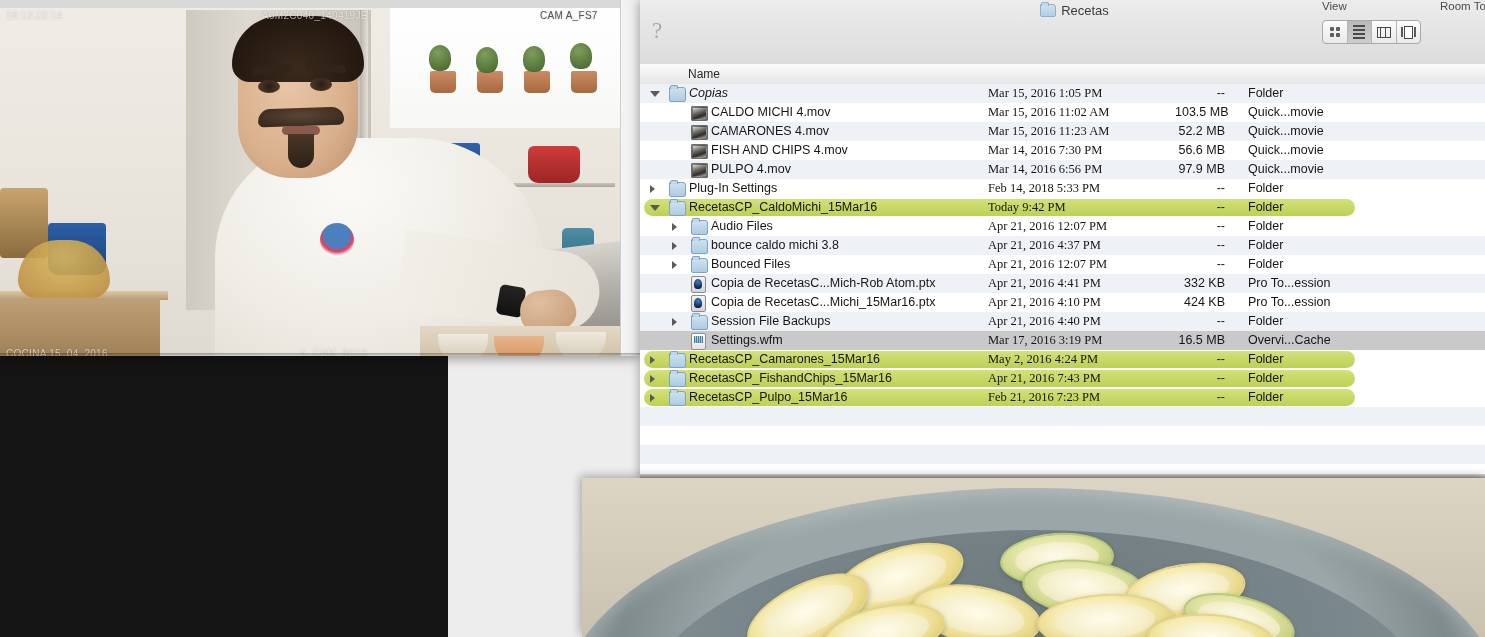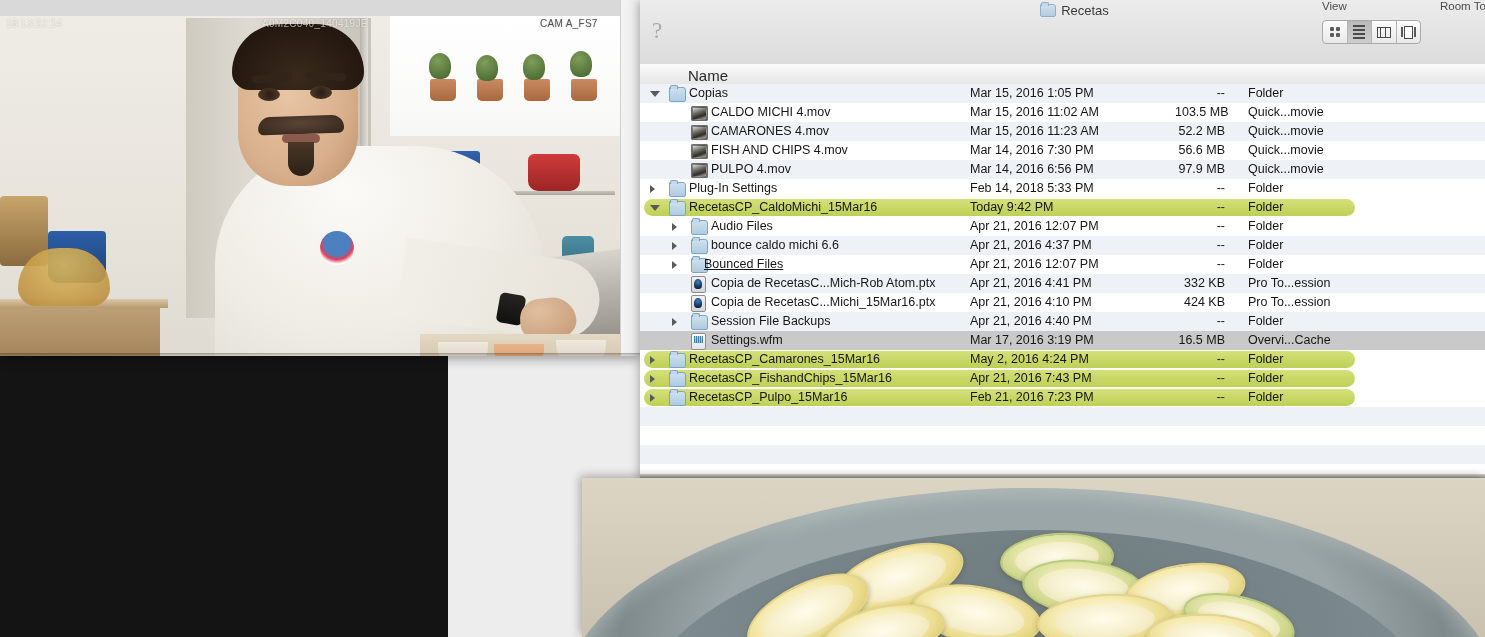"18:13:22:14" #video1-img { top: 16px -> 8px }
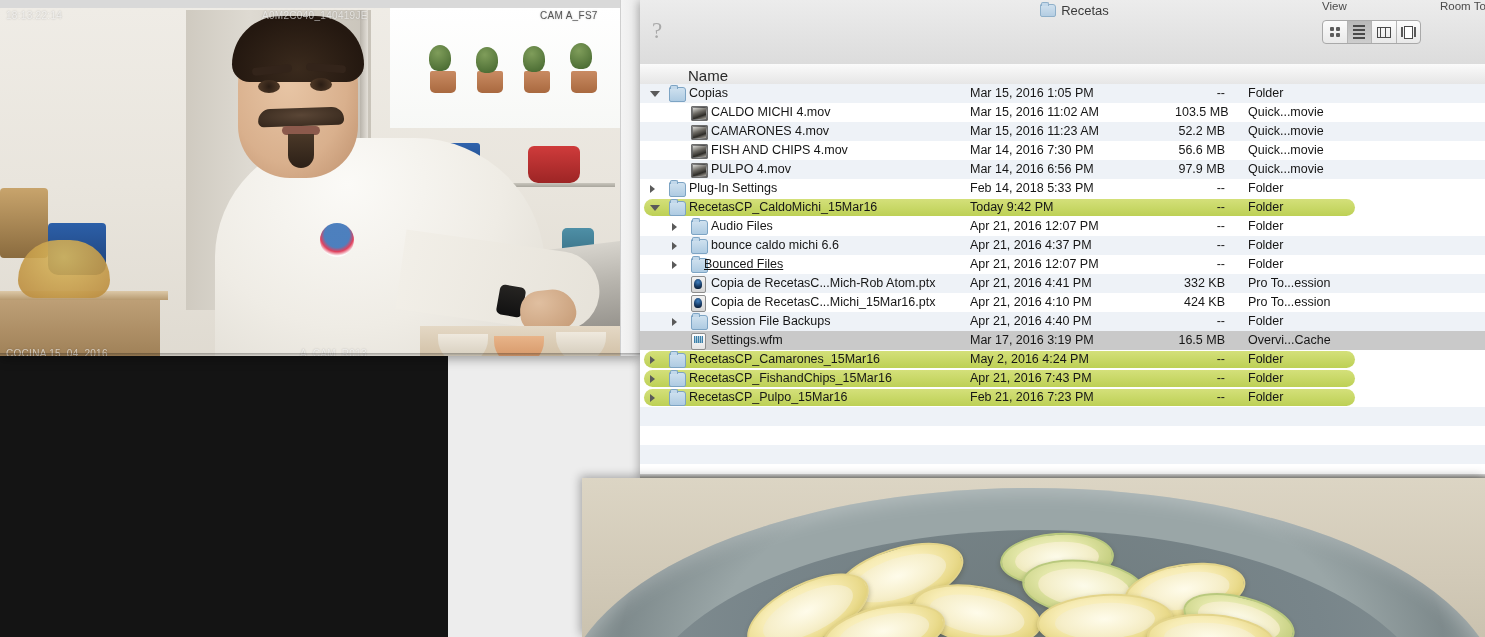"Name" .col-title { font-size: 15px -> 12px }
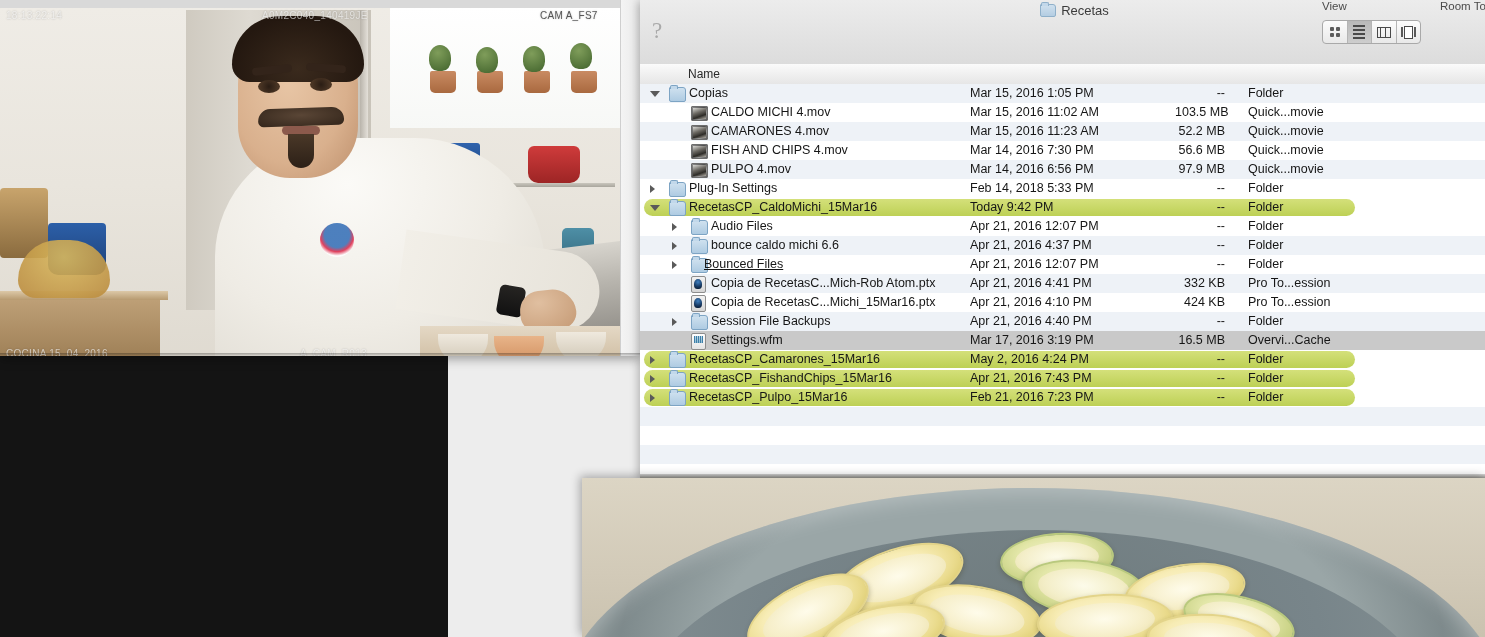"Copias" div.name-txt { font-style: none -> italic }
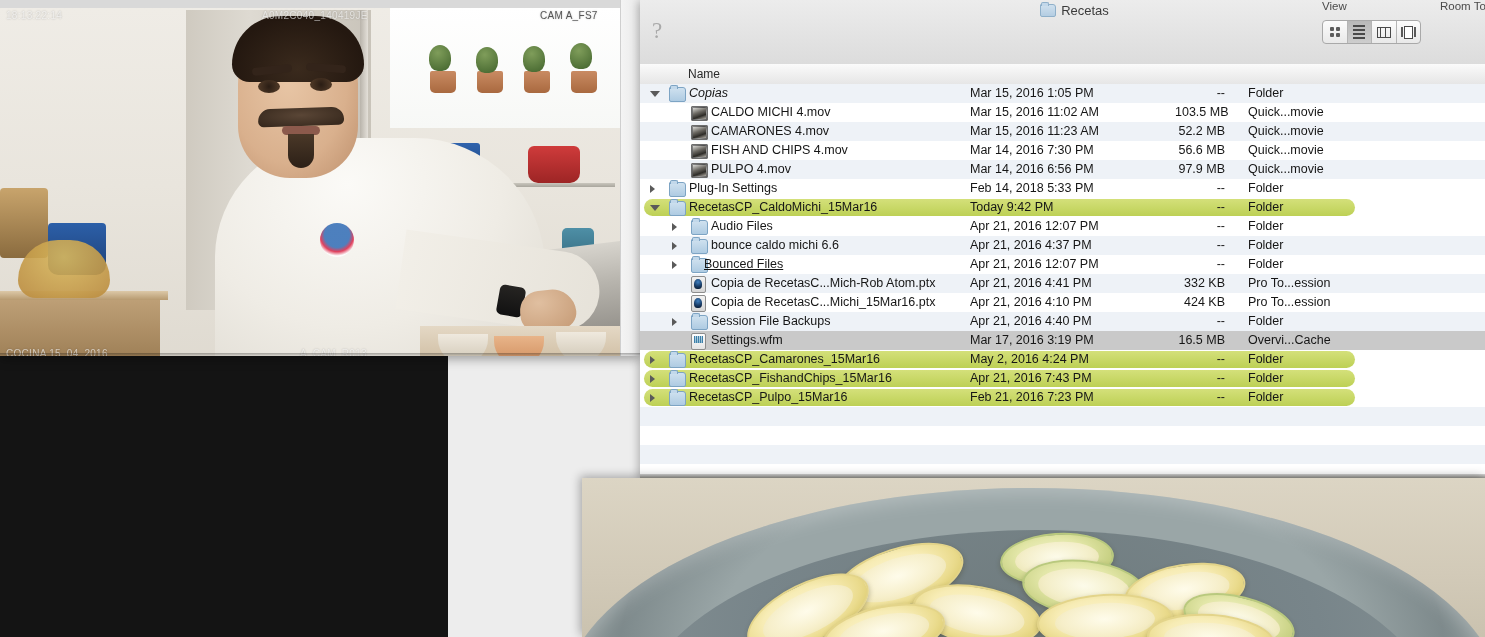"Mar 15, 2016 1:05 PM" .c-date { font-family: none -> Liberation Serif, serif; left: 330px -> 348px }
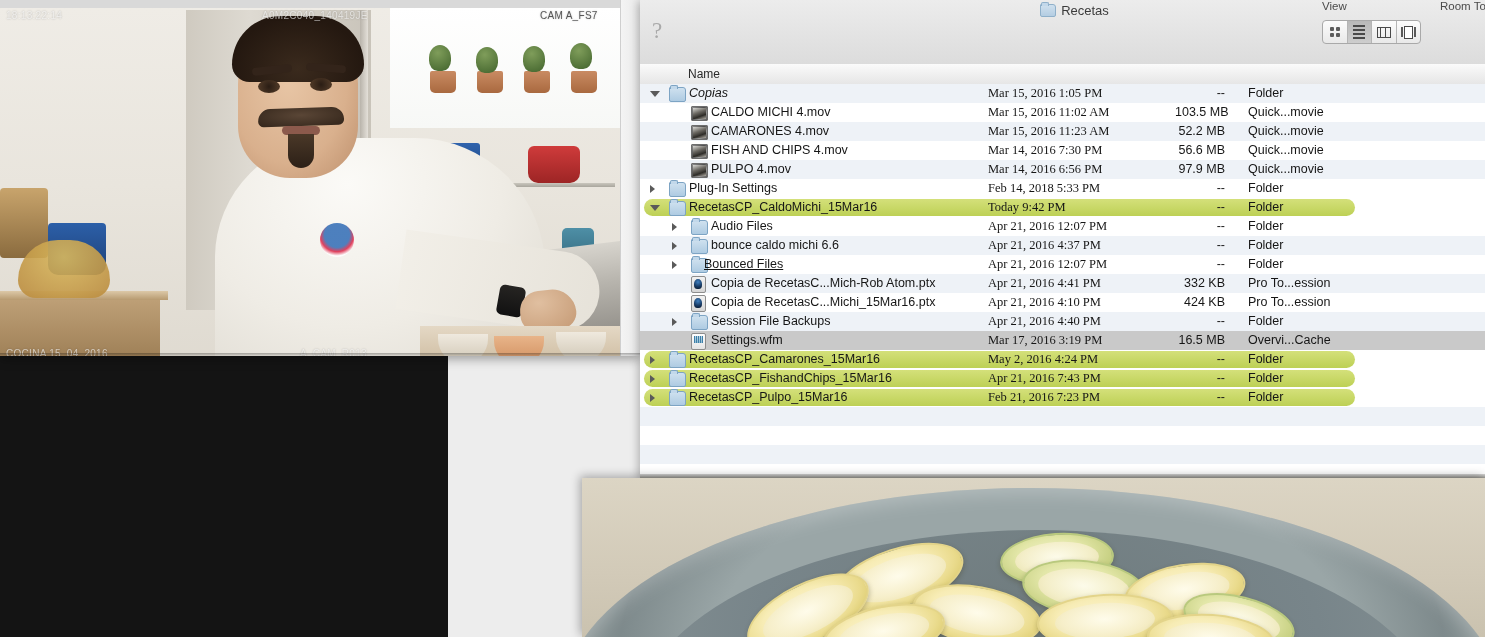"bounce caldo michi 6.6" div.name-txt { text: 6.6 -> 3.8 }
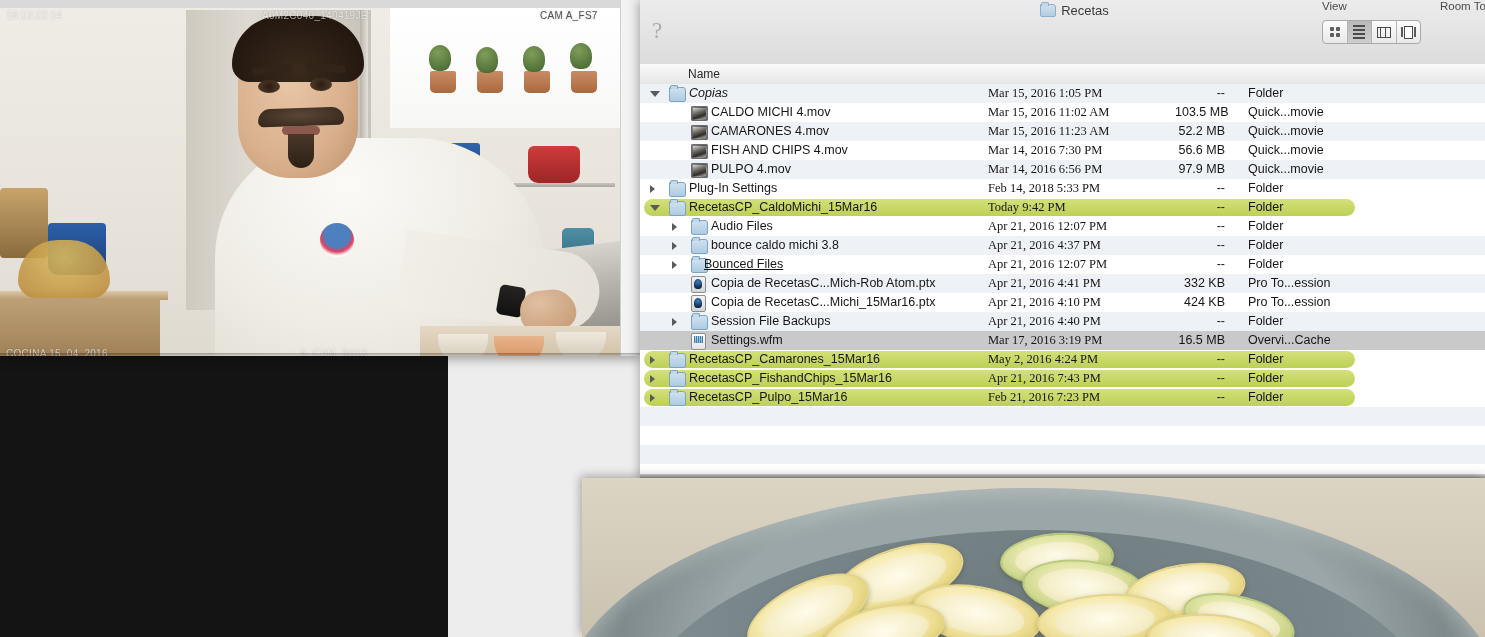"Bounced Files" div.name-txt { left: 64px -> 71px; text-decoration: underline -> none }
